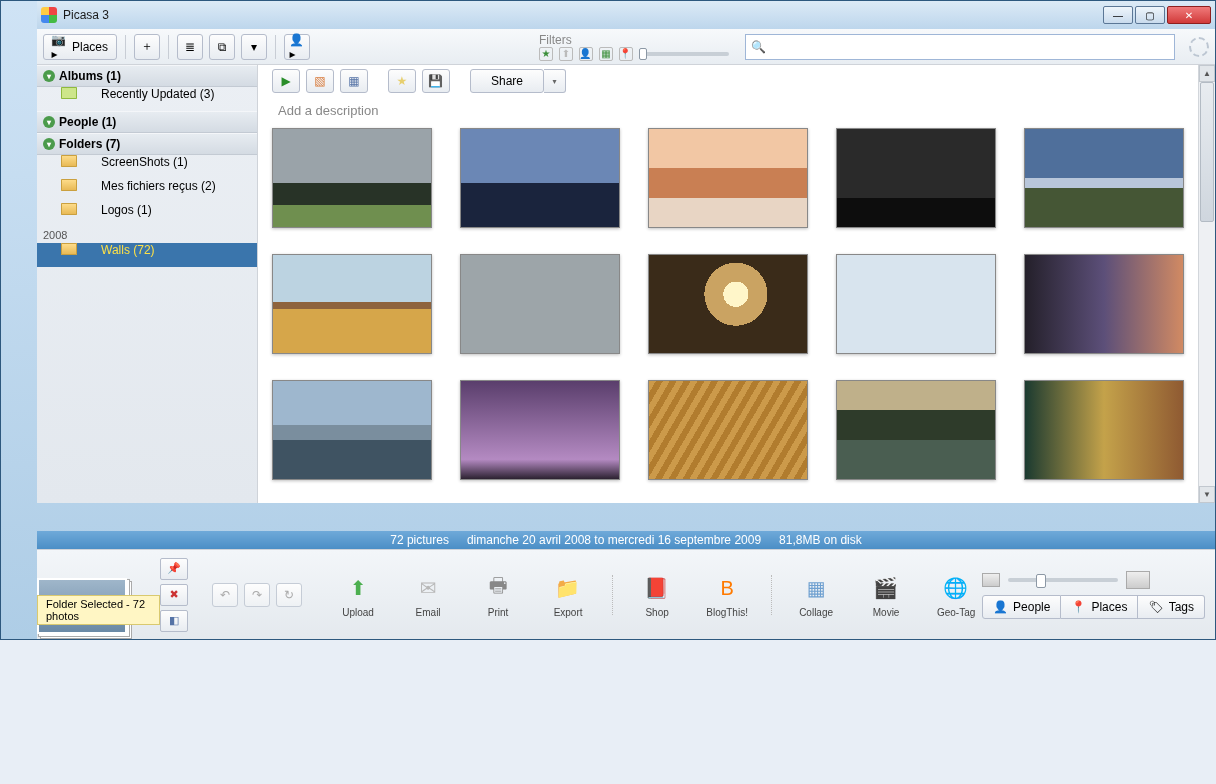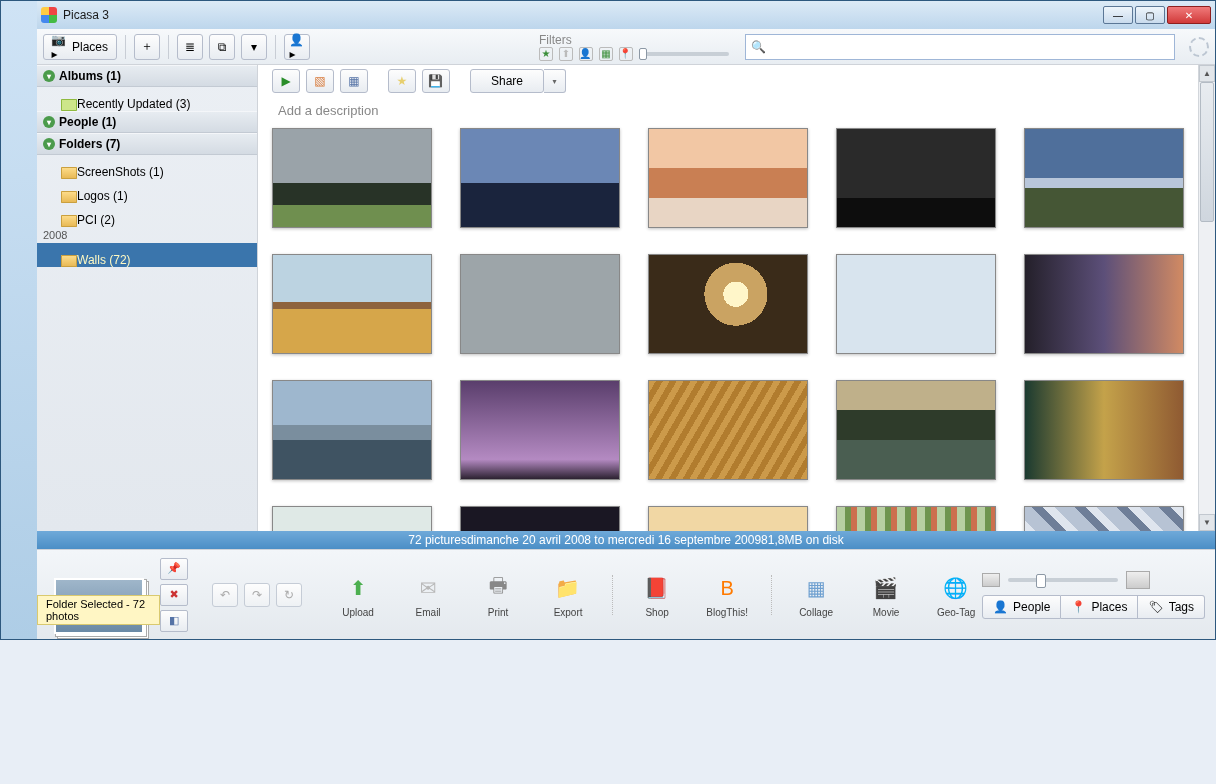"Recently Updated (3)" .node { align-items: flex-end -> flex-start; gap: 0 -> 24px }
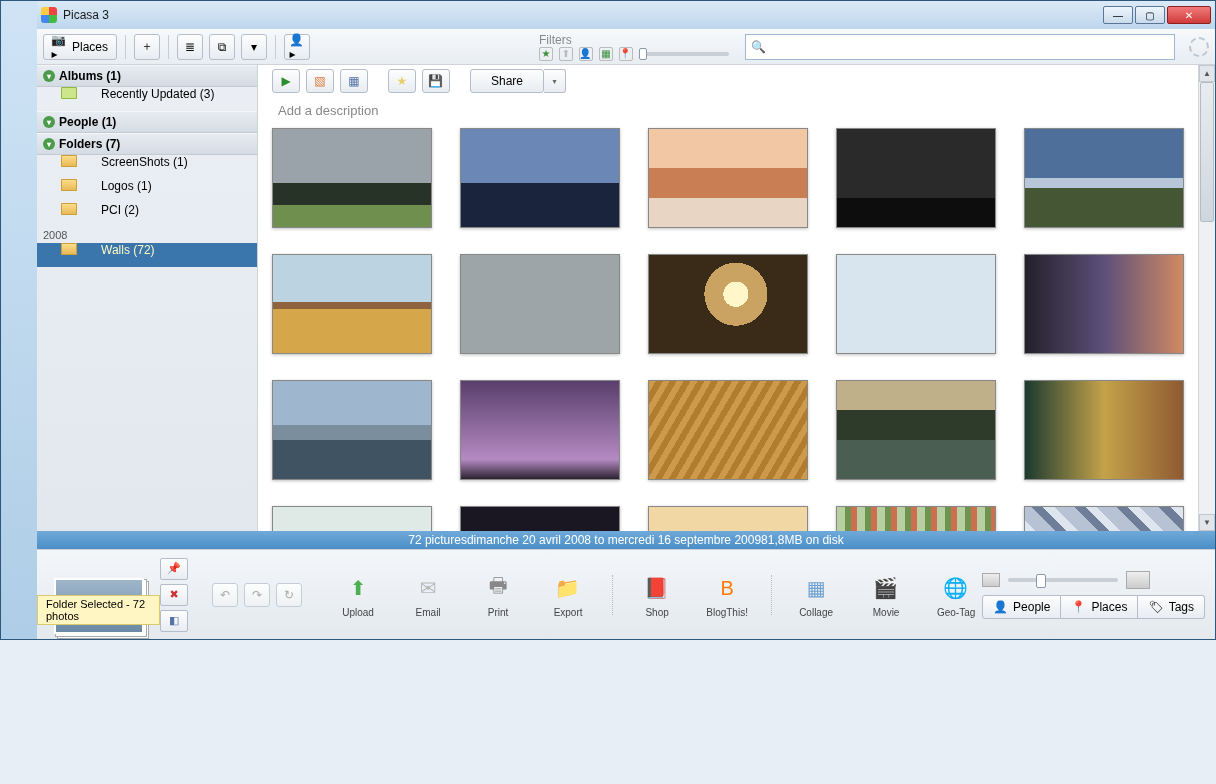"Mes fichiers reçus (2)" div.node { html: none -> <div> <span></span> <span>Mes fichiers reçus (2)</span> </div> }
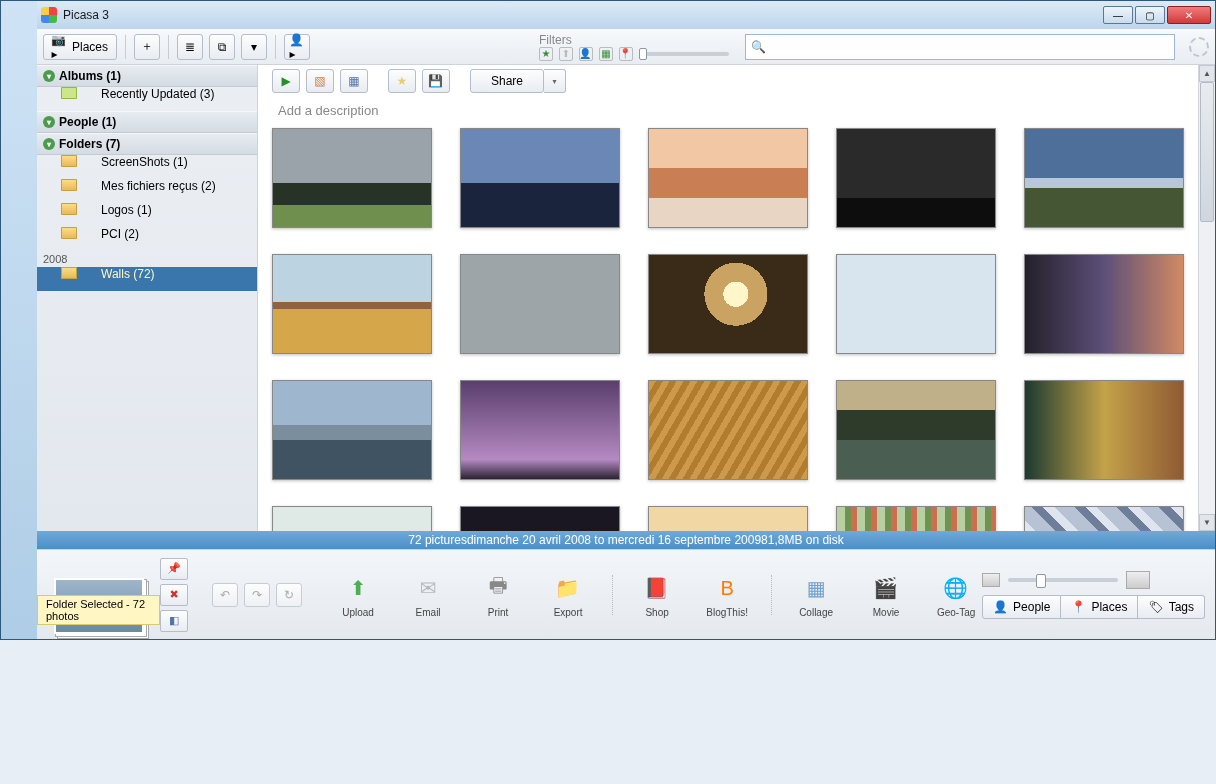"PCI (2)" div.node { html: <div> <span></span> <span>PCI (2)</span> </div> -> none }
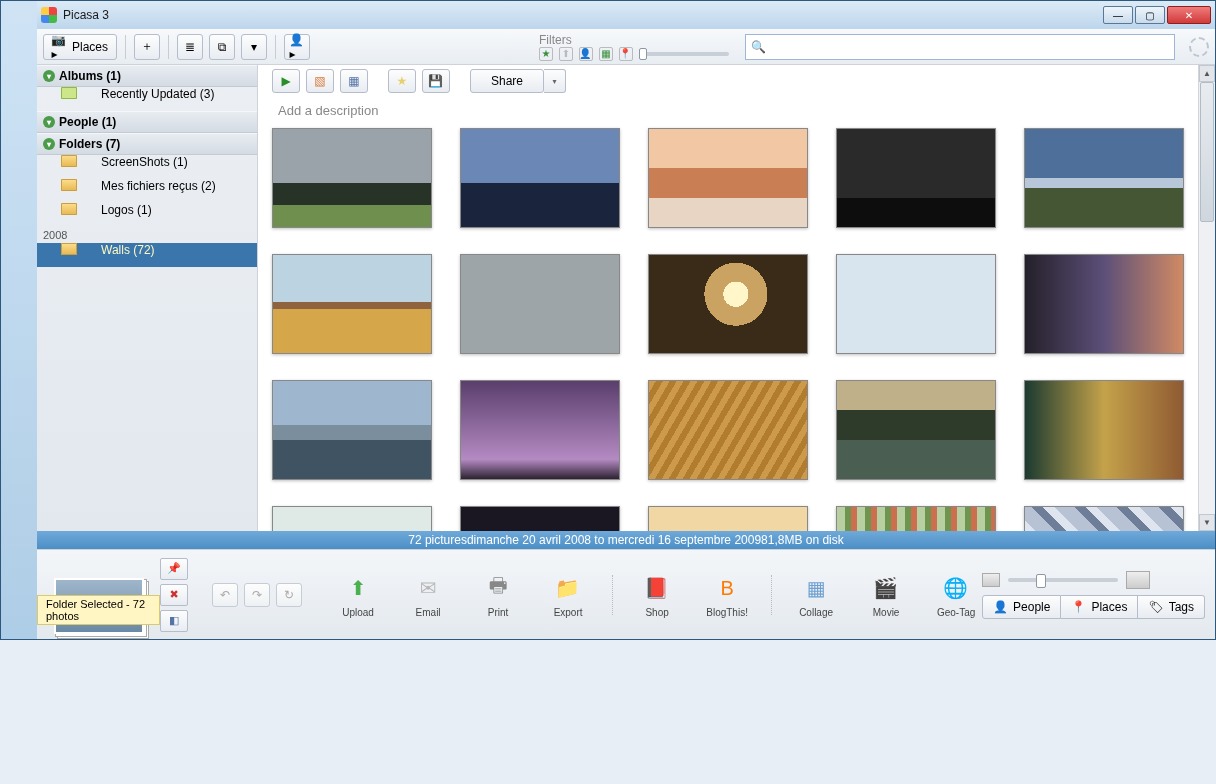"Walls (72)" .node.sel { color: #fef9c3 -> #fde047 }
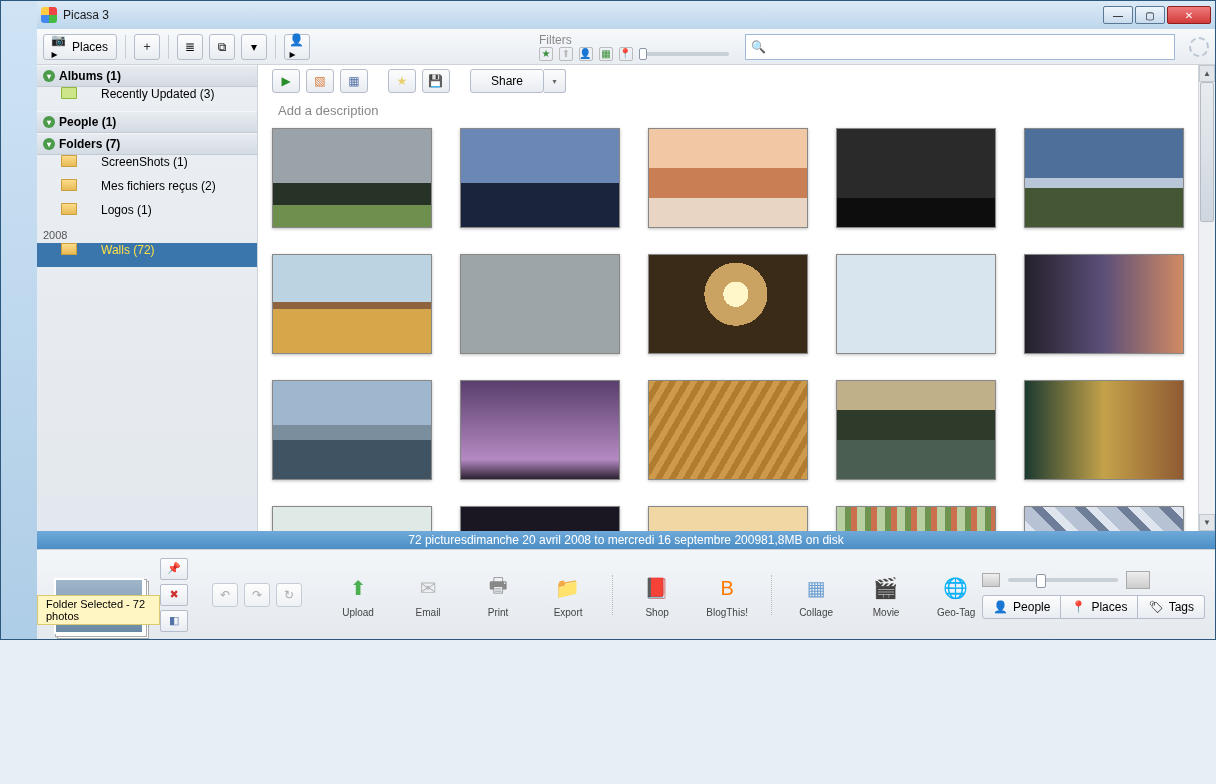"72 pictures" .statusbar { gap: none -> 18px; margin-top: none -> 28px }
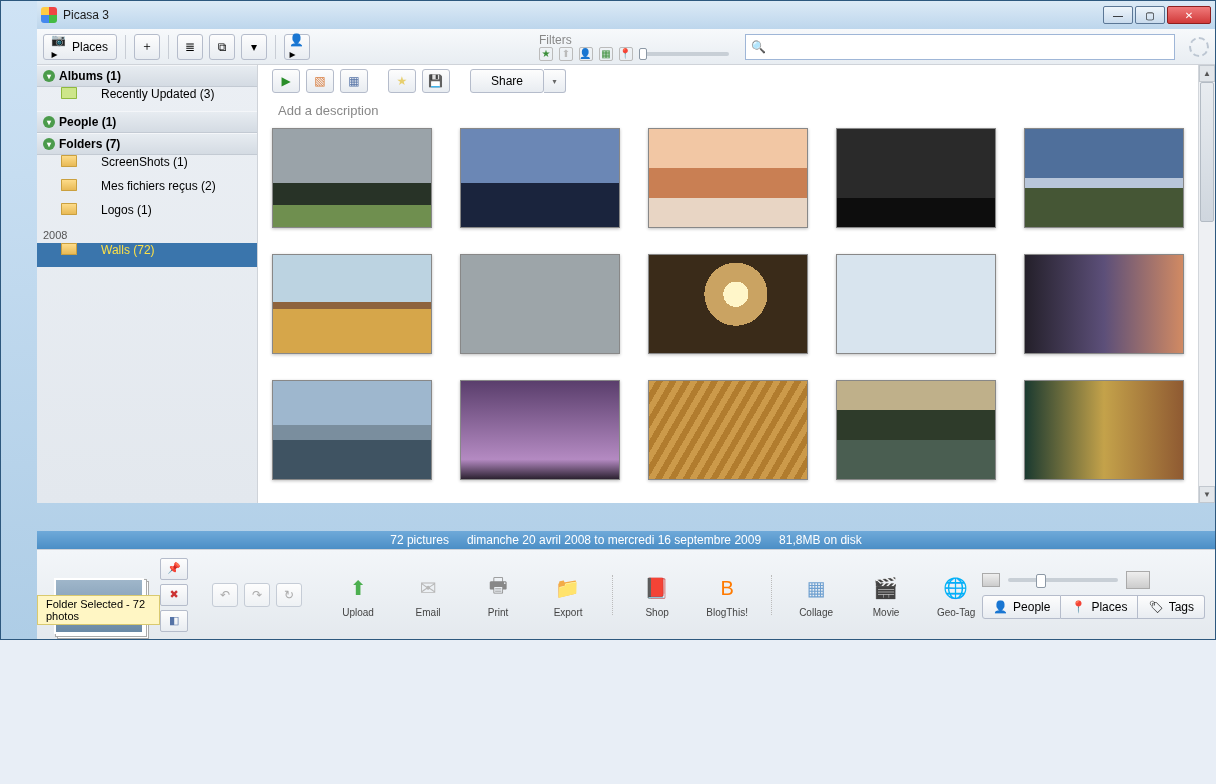"Folder Selected - 72 photos" .traysel { justify-content: center -> flex-start }
